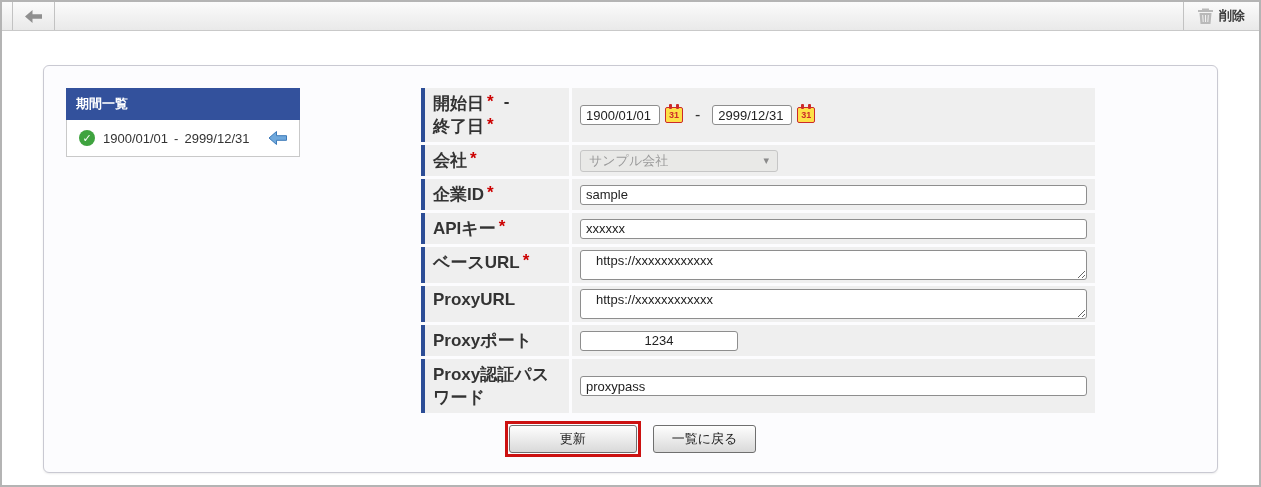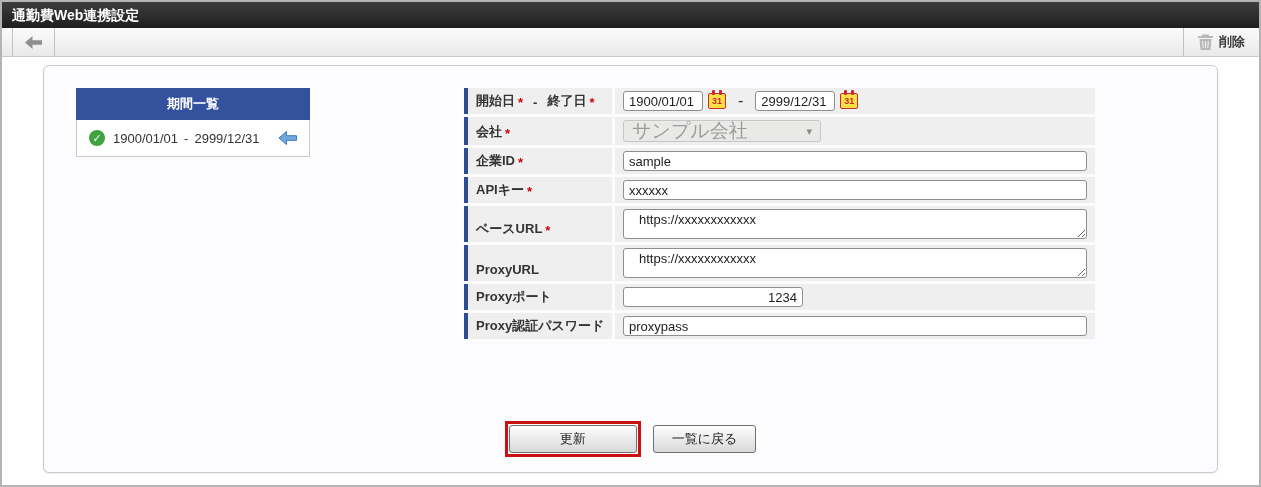"通勤費Web連携設定" div.title-bar { html: <div>通勤費Web連携設定</div> -> none }
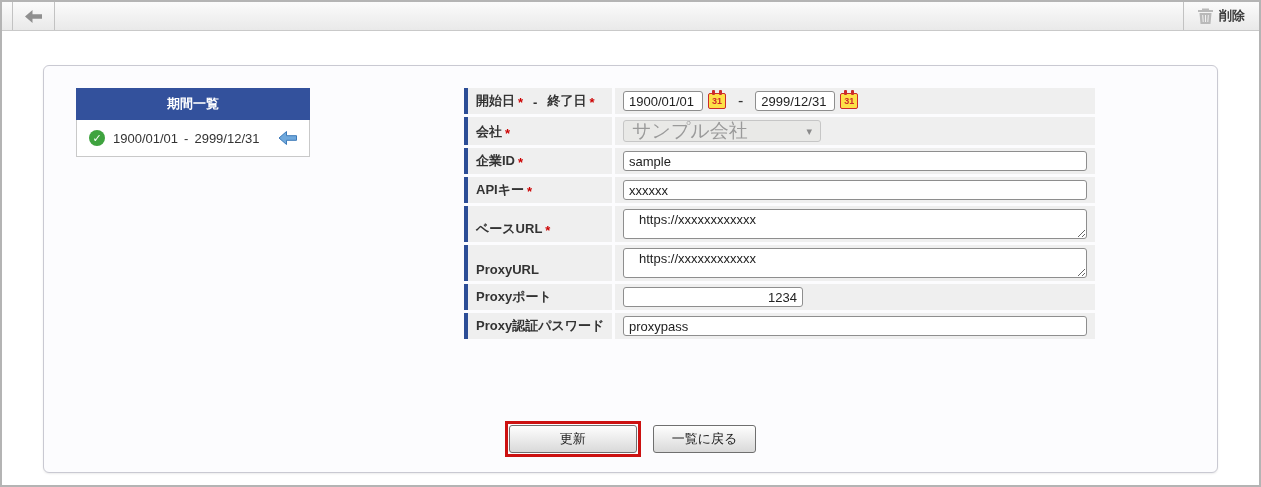"期間一覧" .period-panel { left: 32px -> 22px; text-align: center -> none }
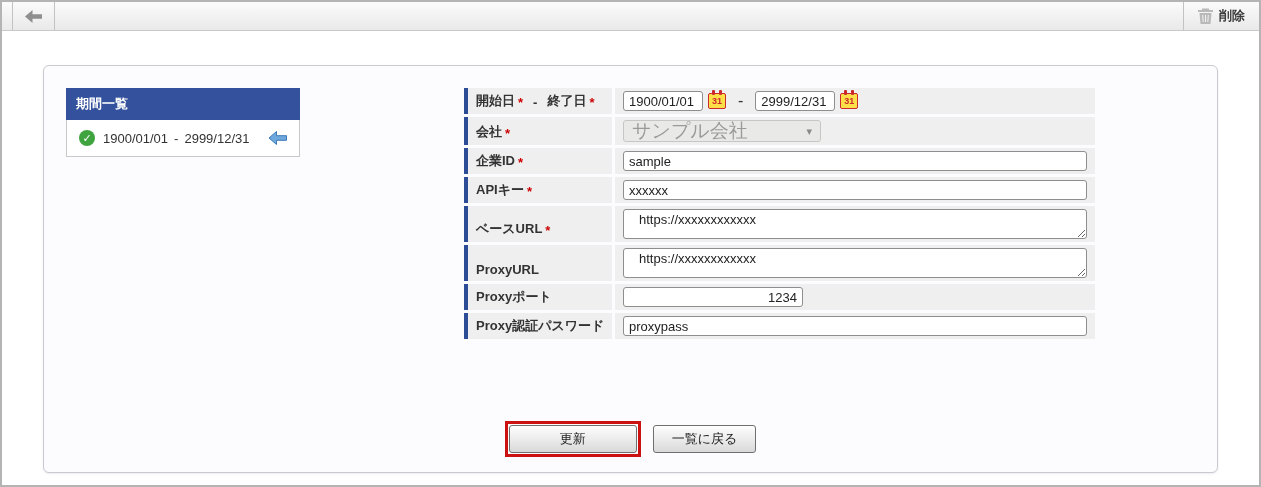"開始日" .label-cell { align-items: flex-end -> flex-start; font-size: 13px -> 17px; margin-left: 43px -> none }
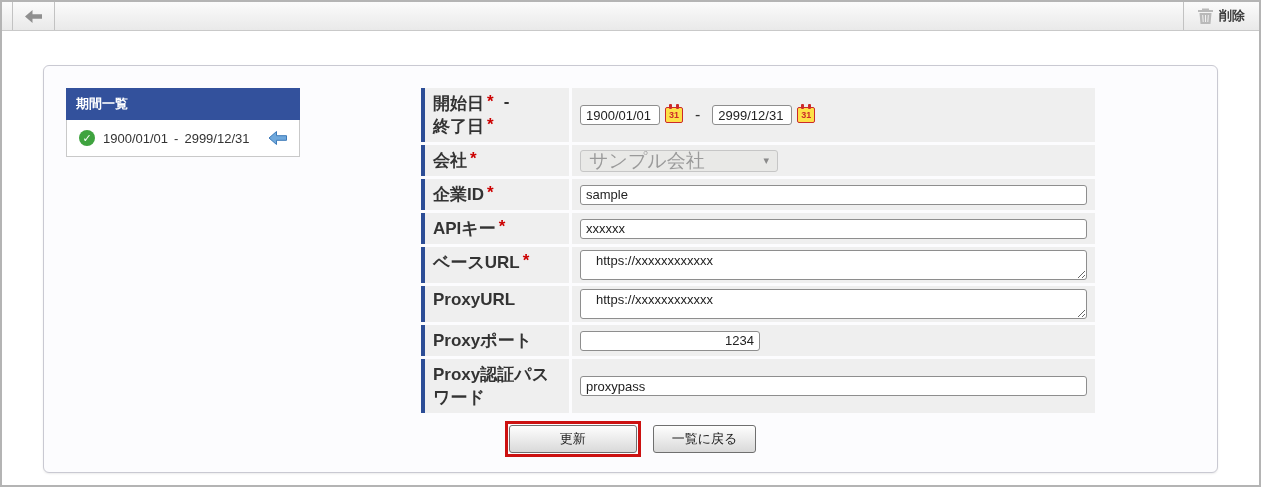"サンプル会社" .select-box { font-size: 19px -> 13px }
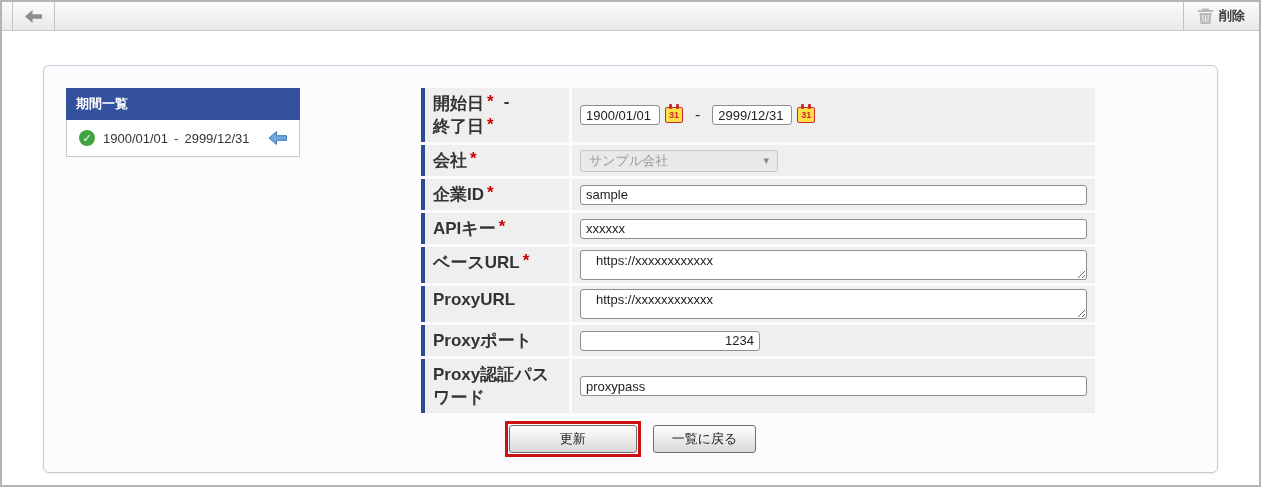"1234" .port-input { text-align: right -> center; width: 180px -> 158px }
